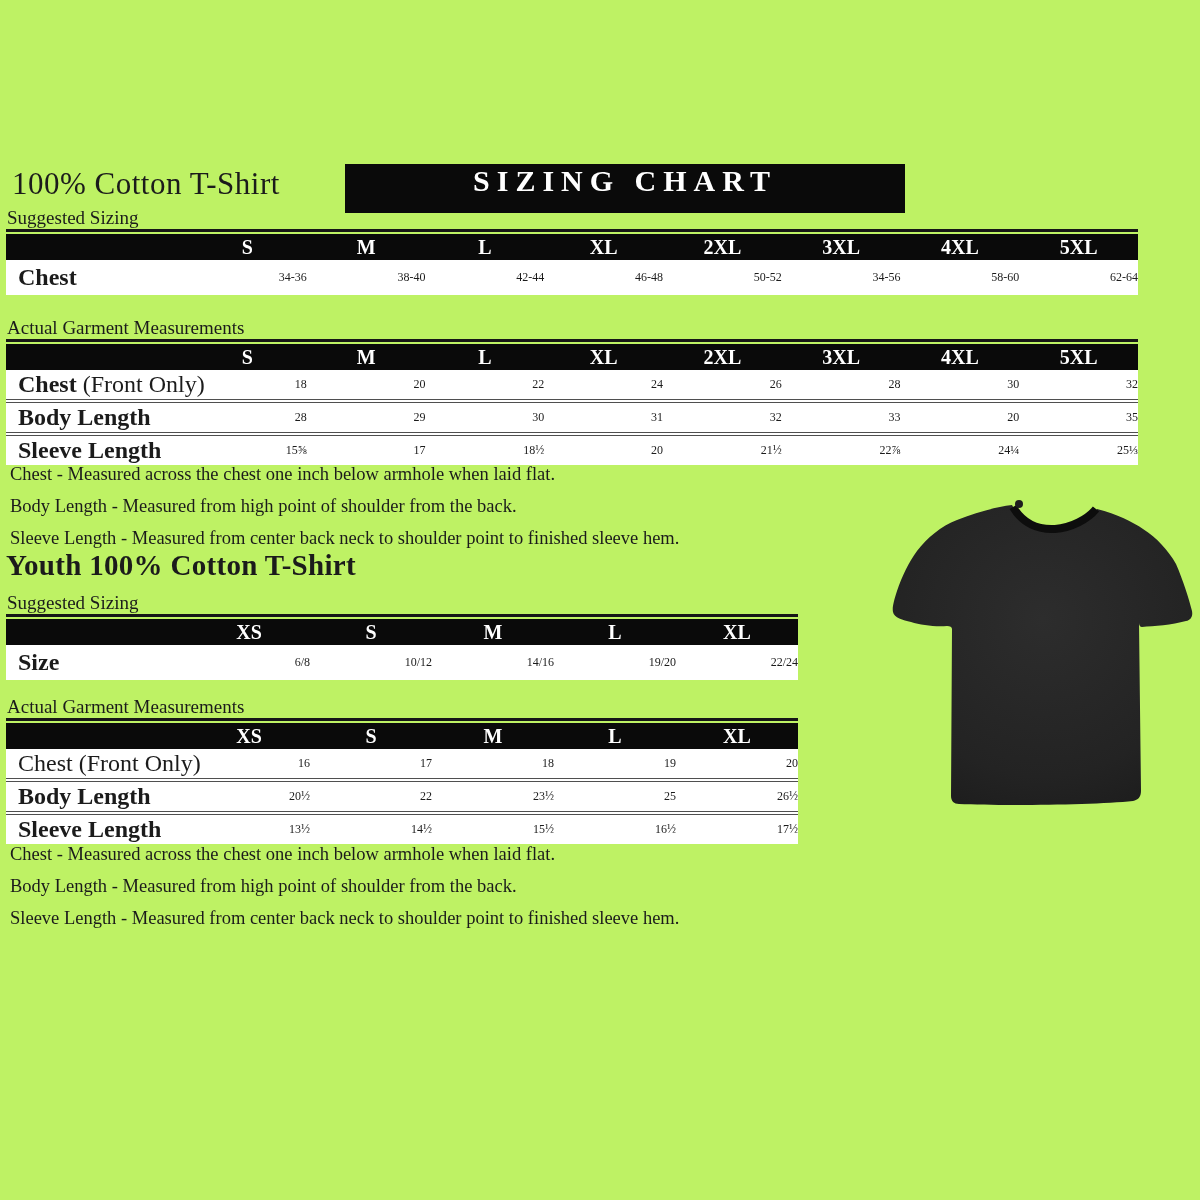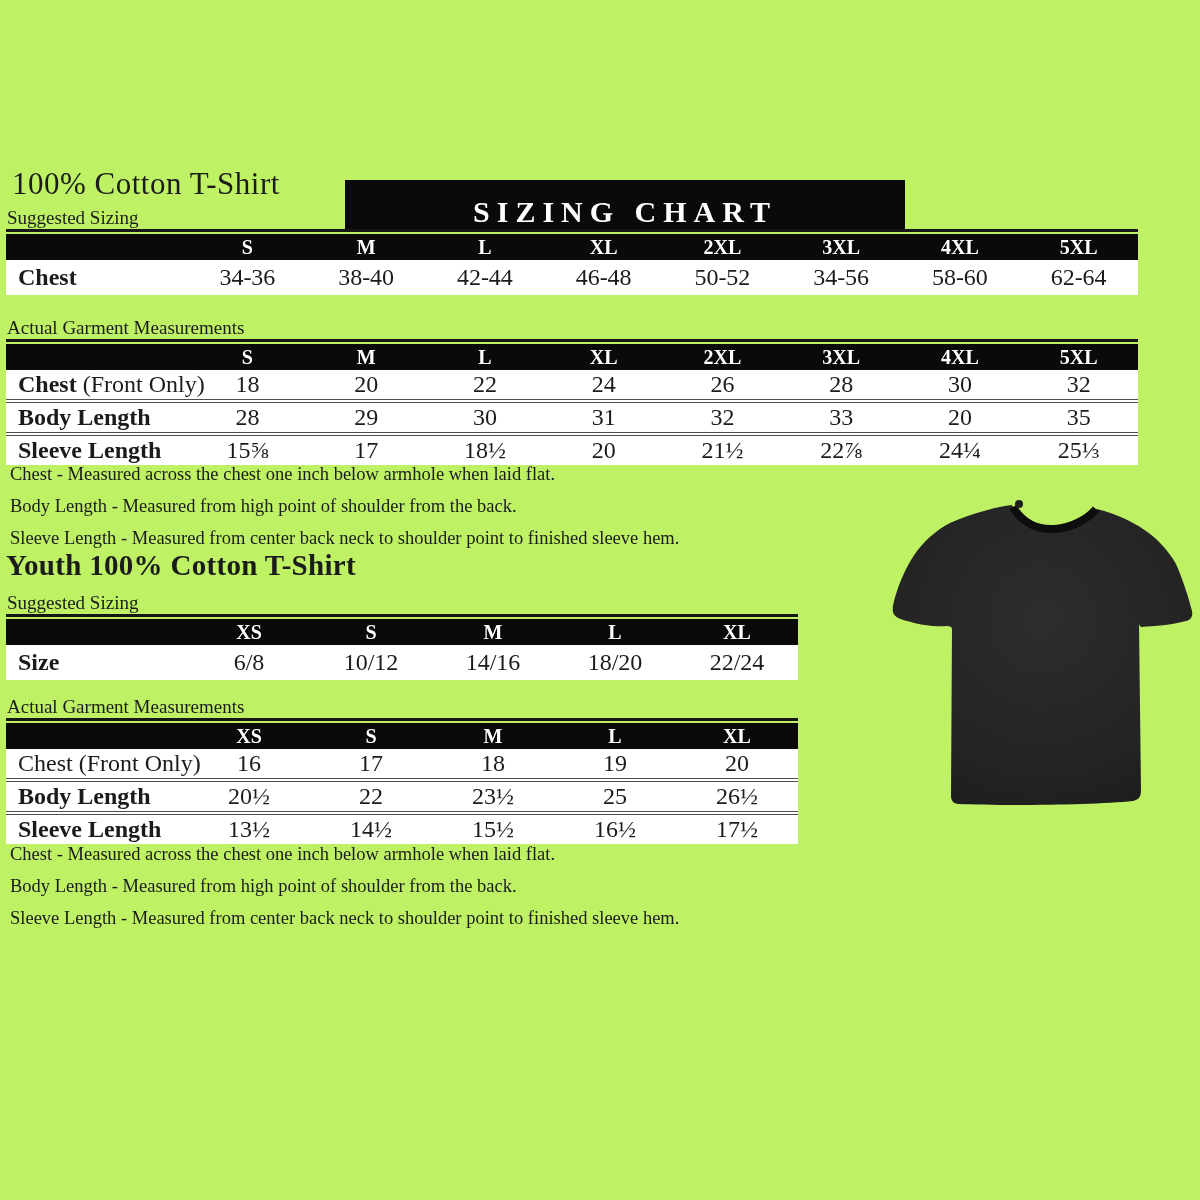"SIZING CHART" .banner { align-items: flex-end -> flex-start; margin-top: 16px -> none }
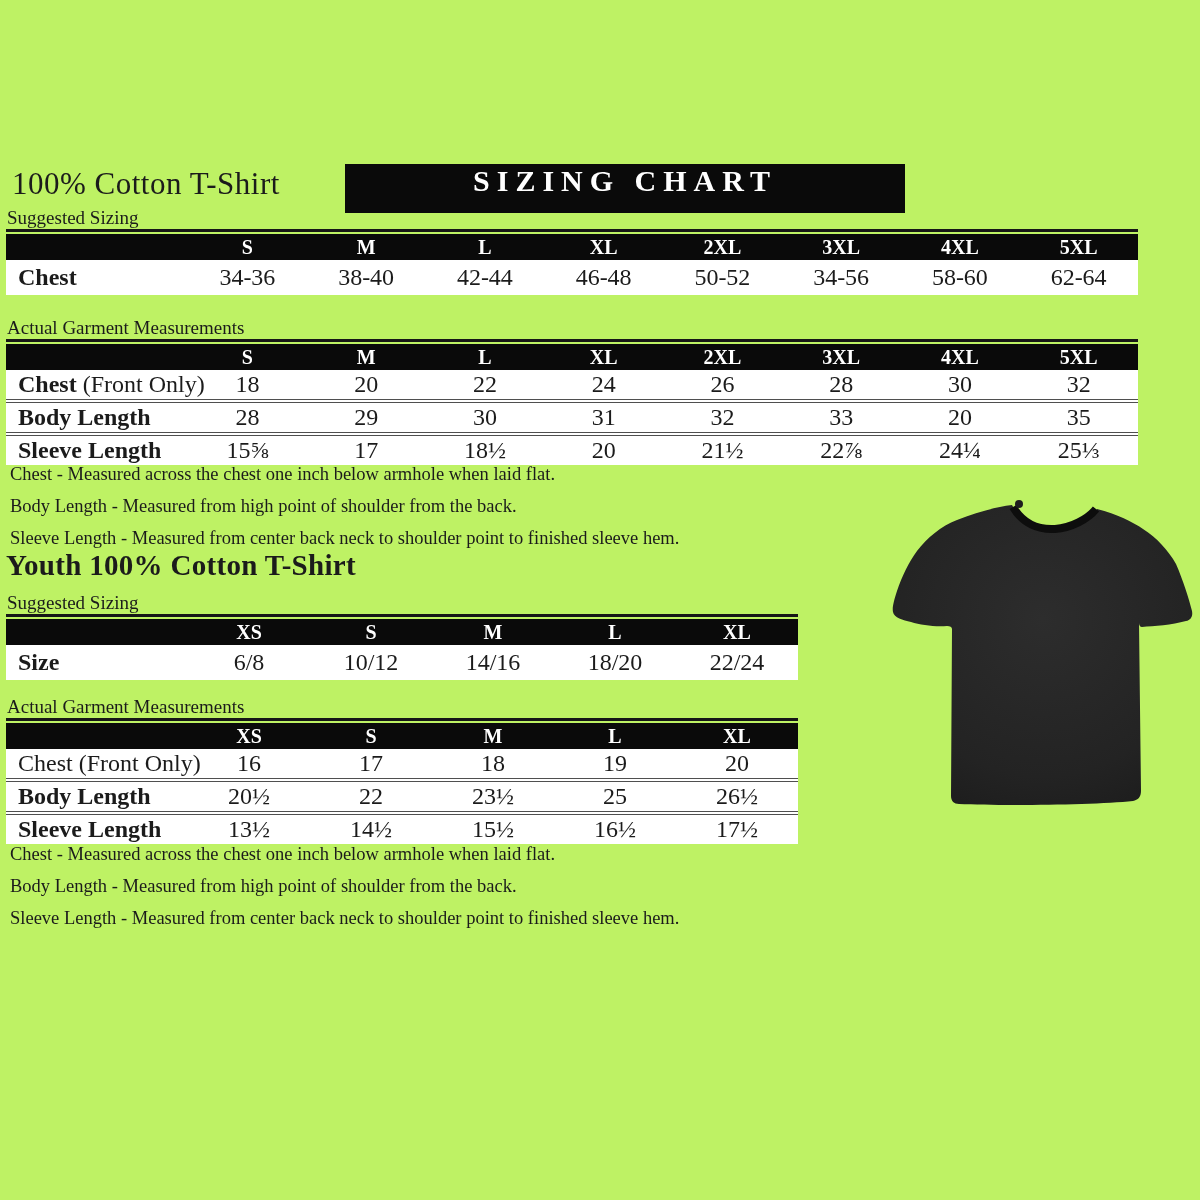"34-36" .cell { font-size: 24px -> 12px; text-align: center -> right }
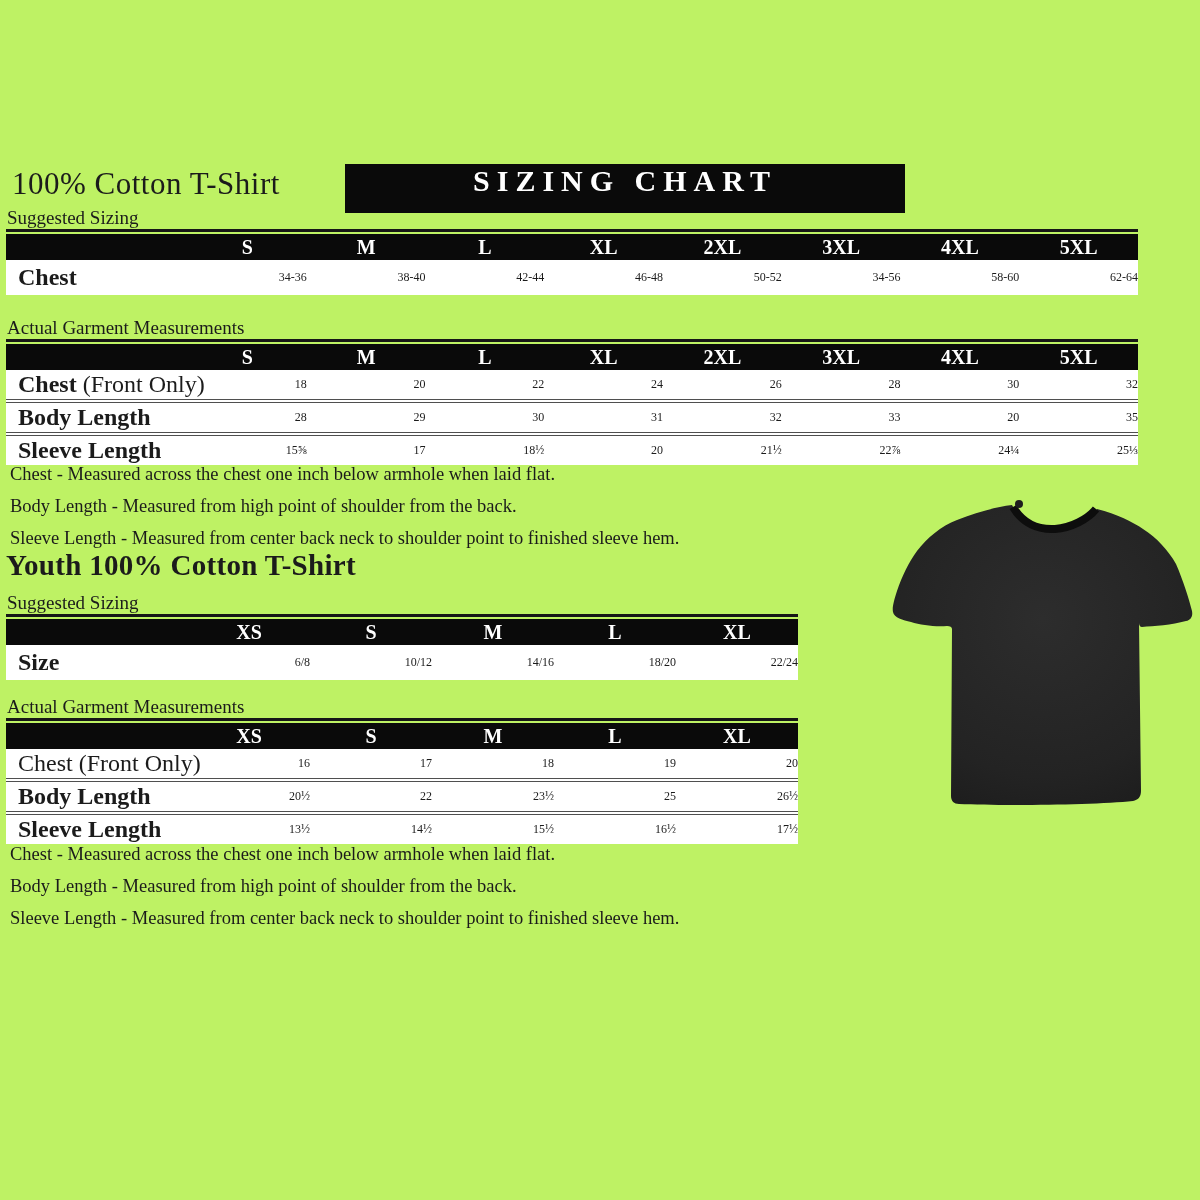"18/20" div.cell { text: 18/20 -> 19/20 }
